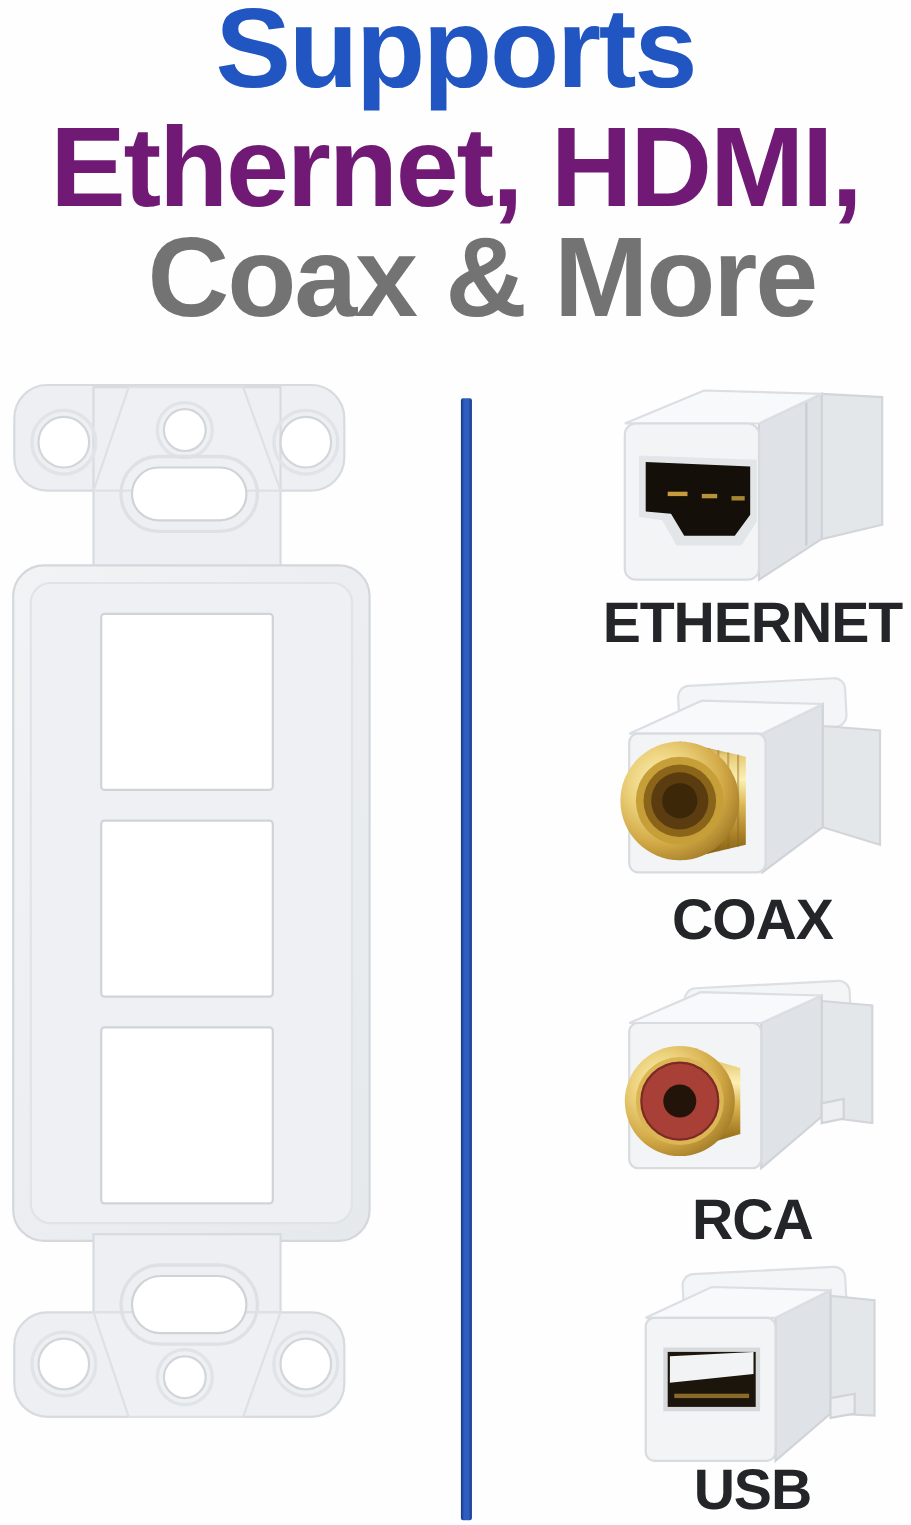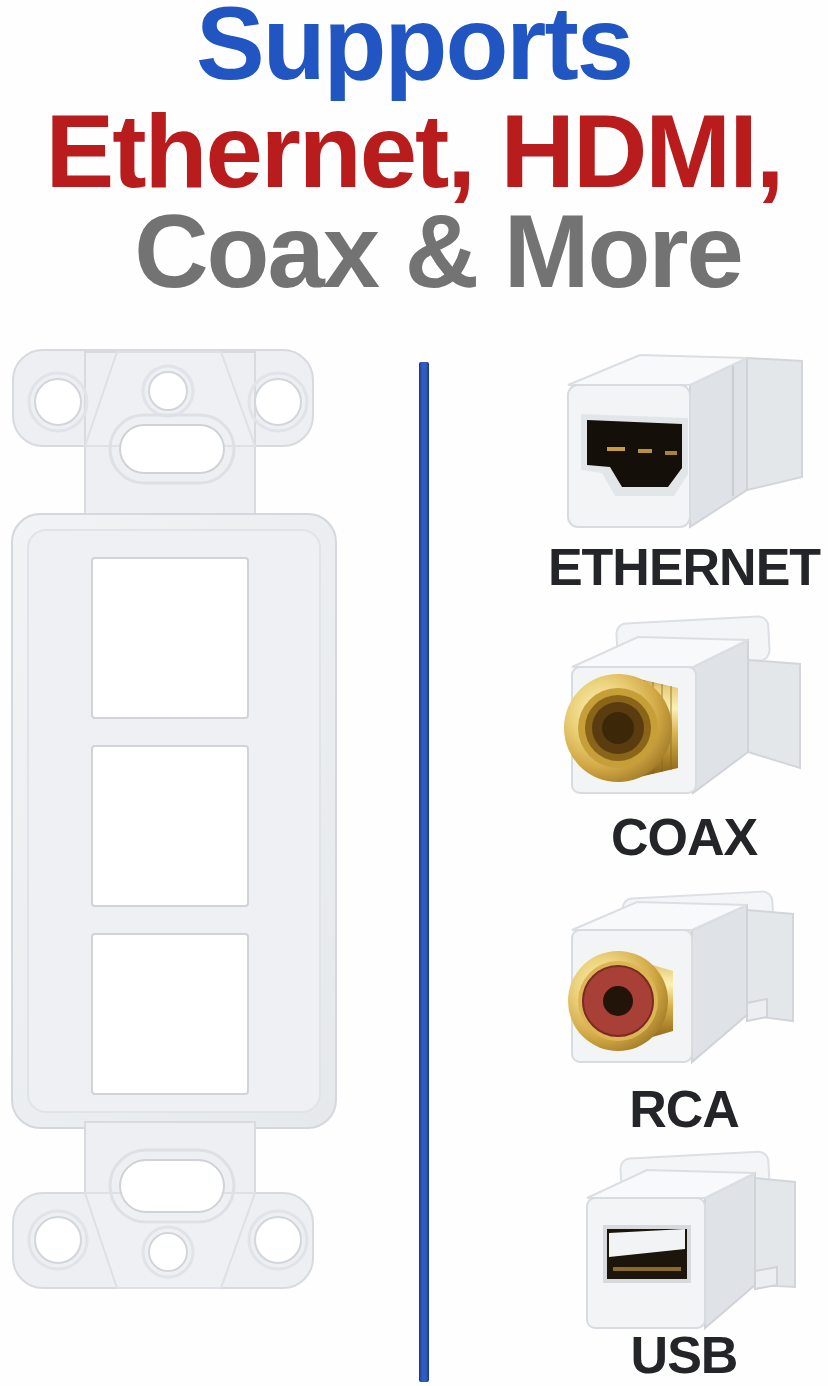"Ethernet, HDMI," #headline-2 { color: #b91c1c -> #701a75 }
